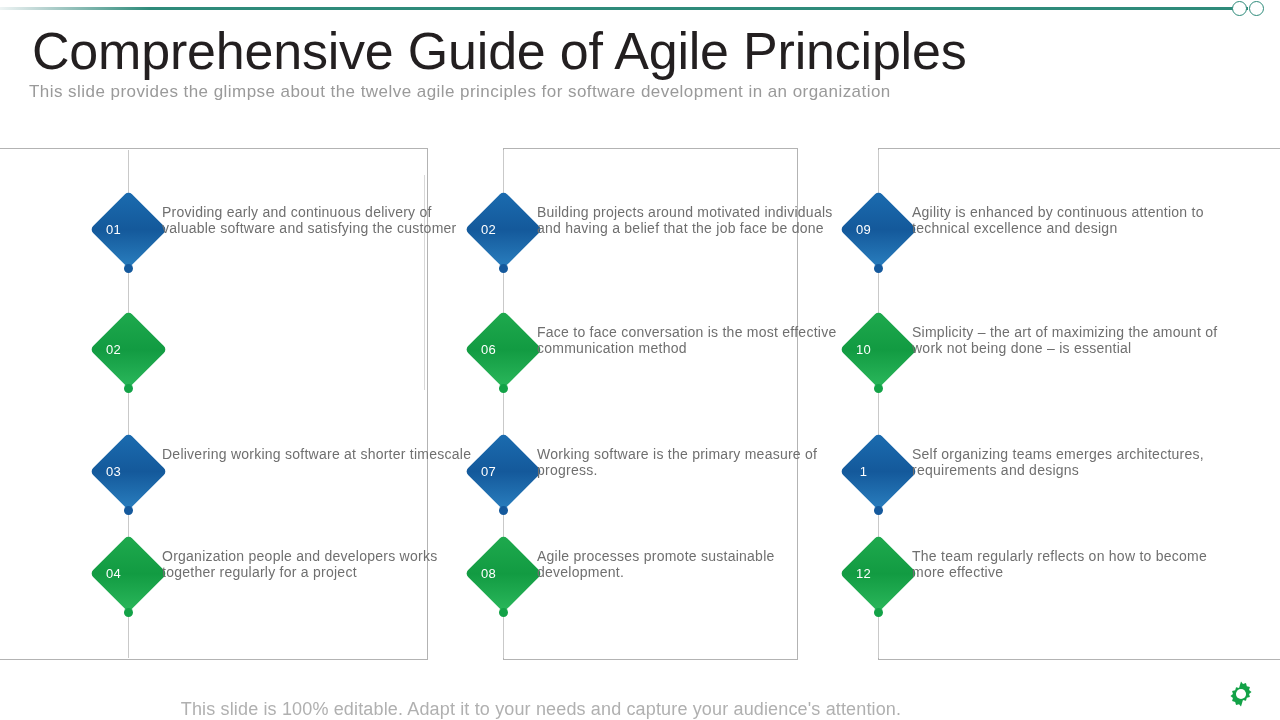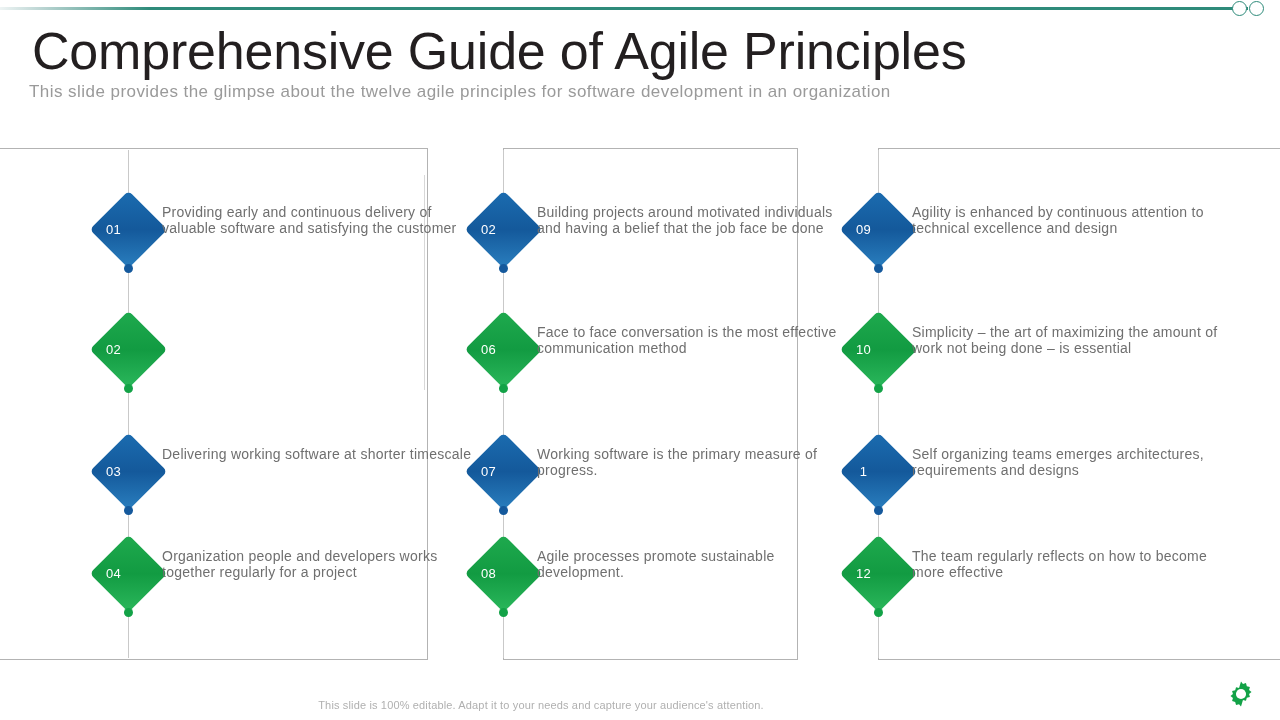"This slide is 100% editable." .footer { font-size: 11px -> 18px }
